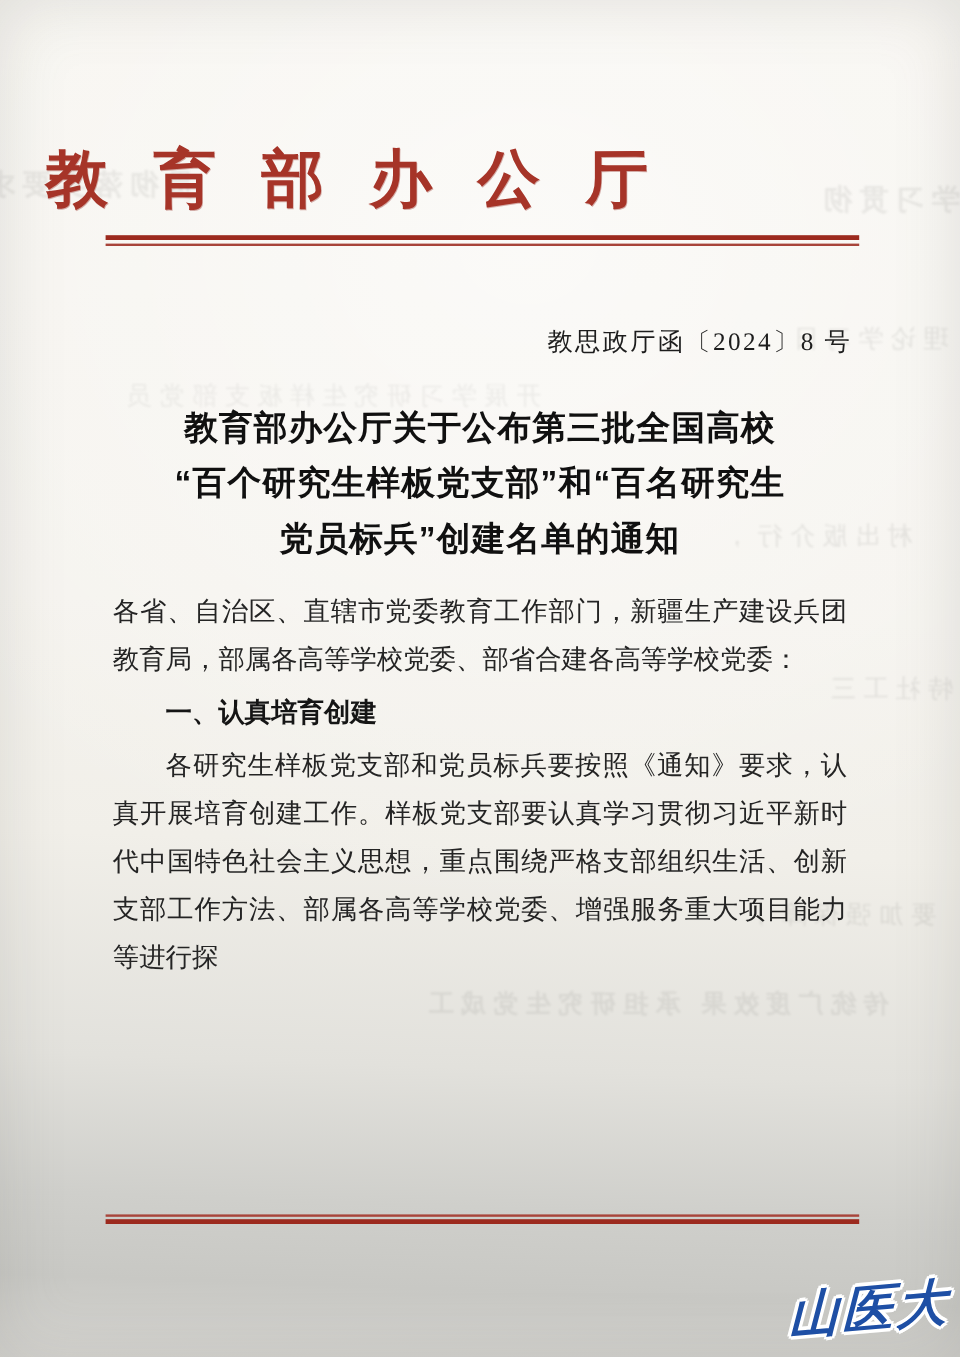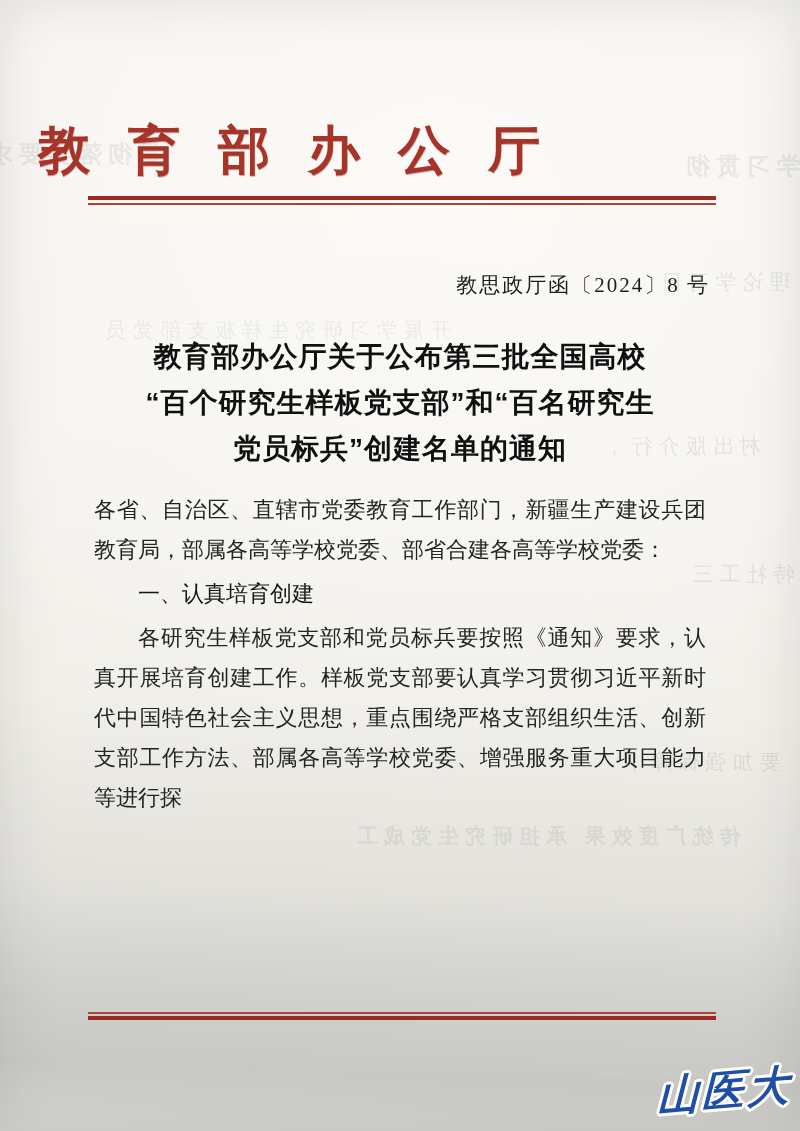"一、认真培育创建" .body-text p.heading { font-weight: normal -> bold }
